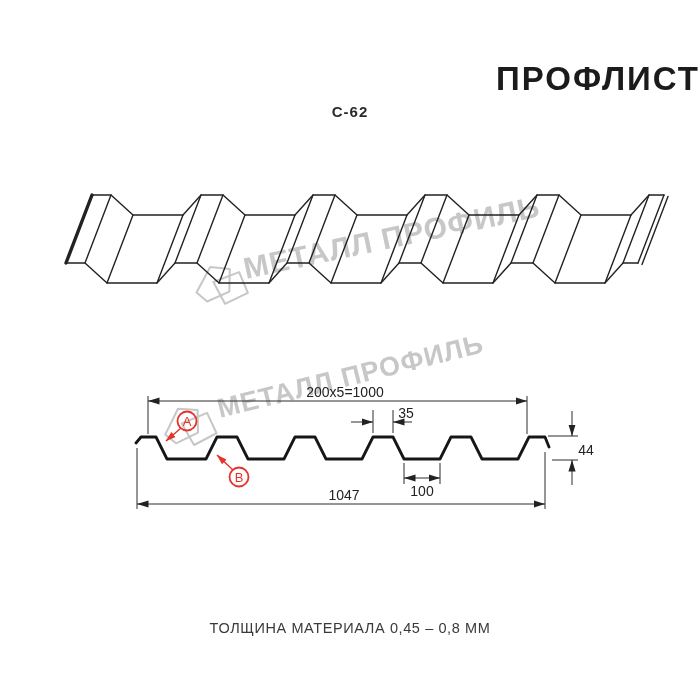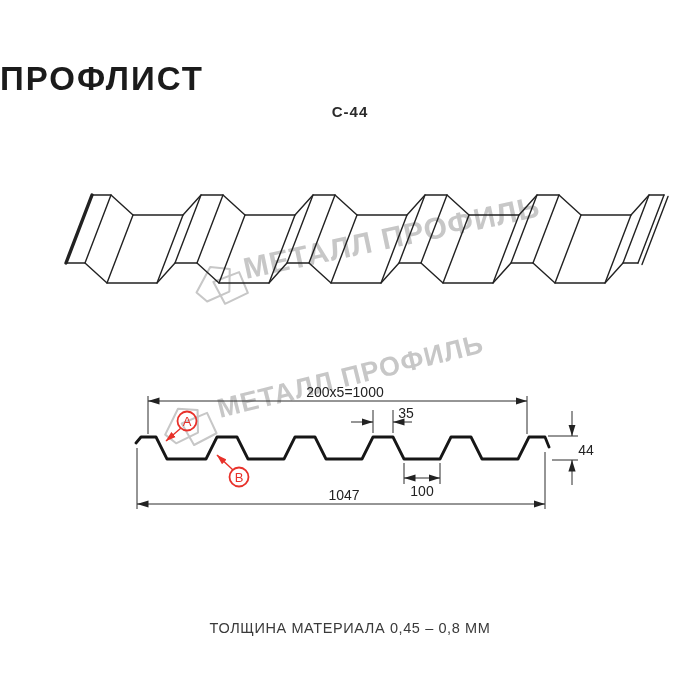"ПРОФЛИСТ" .title { text-align: left -> right }
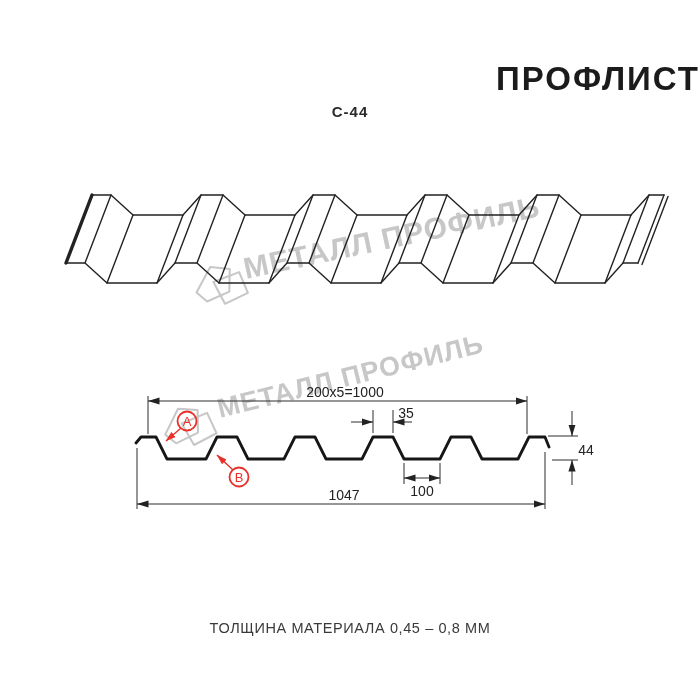"С-44" div.abs { text: С-44 -> С-62 }
